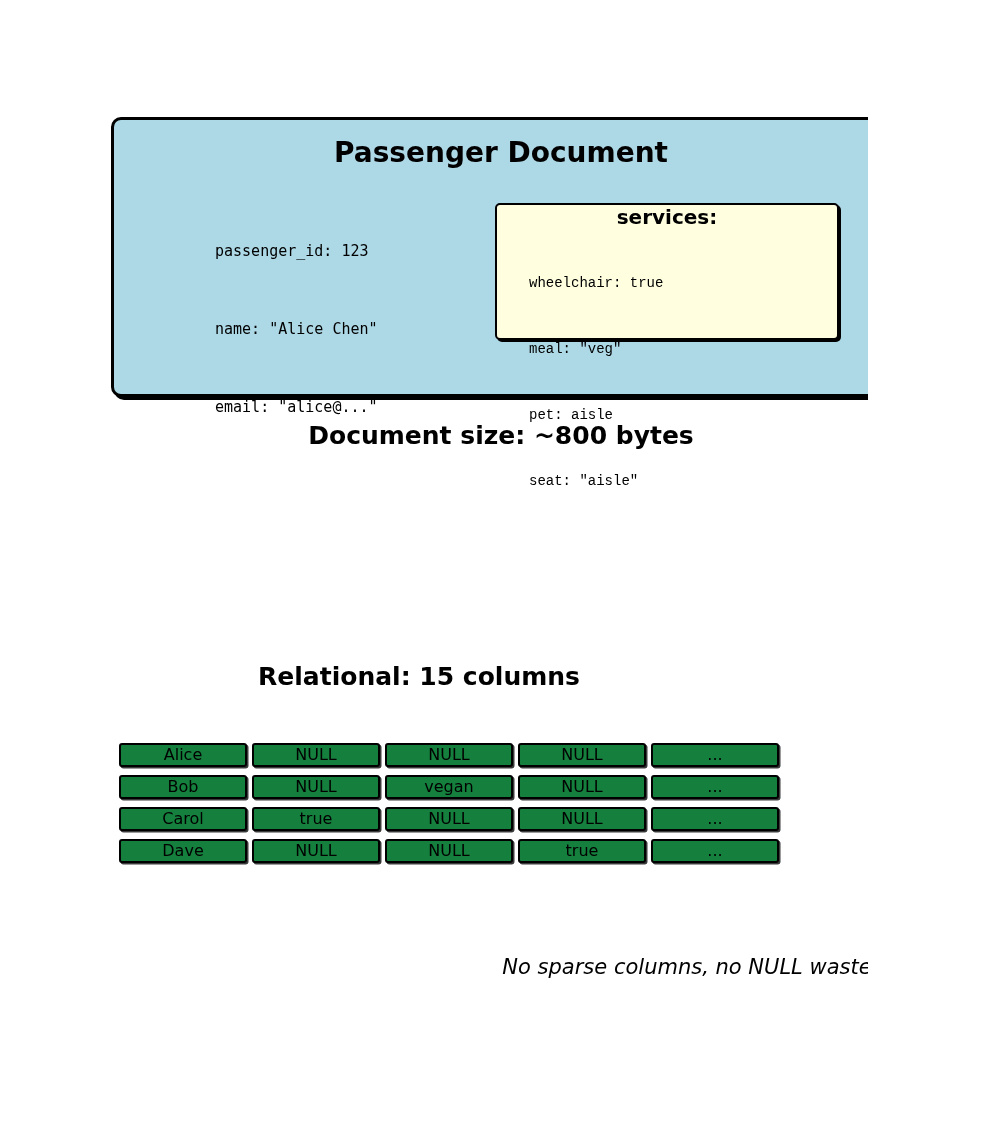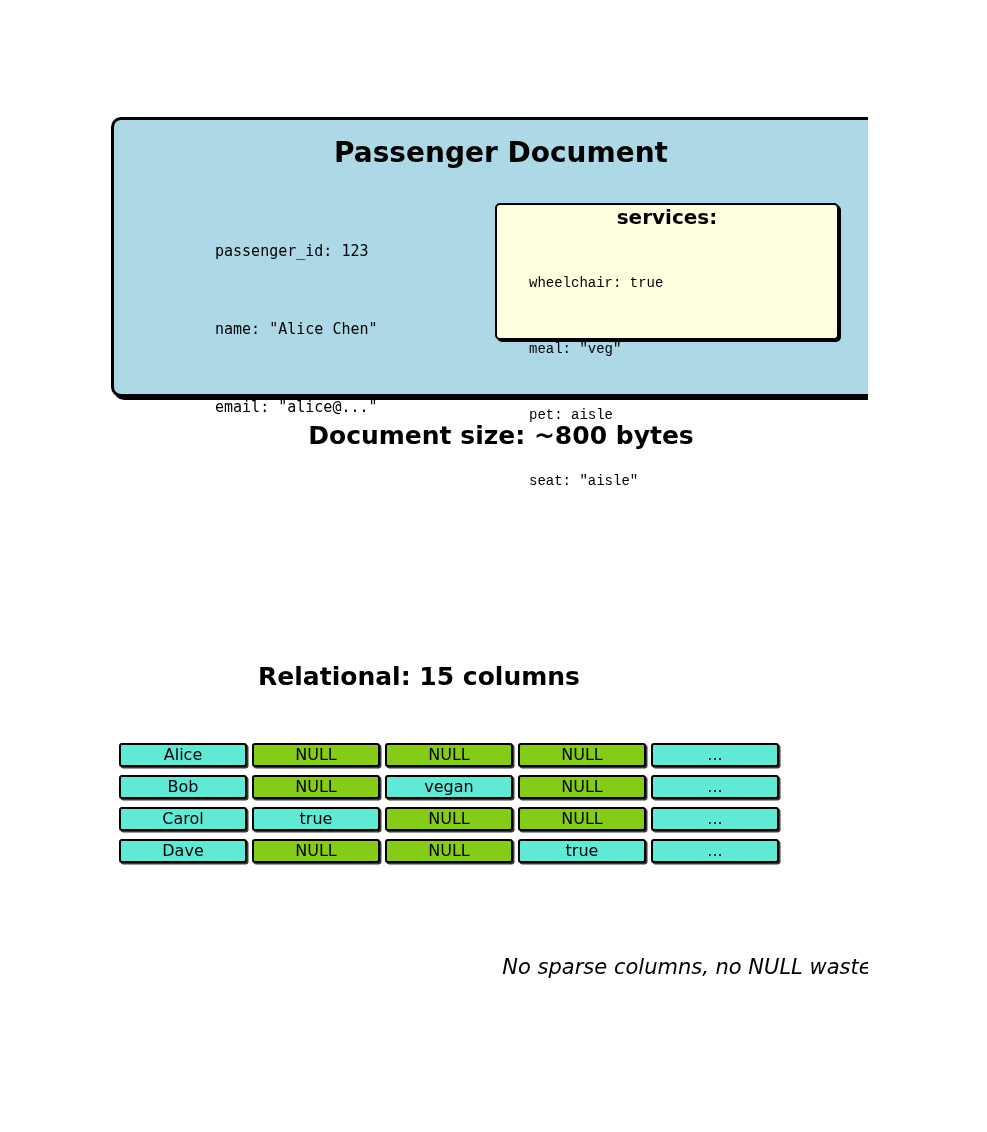"Alice" .cell.green { background: #5eead4 -> #15803d }
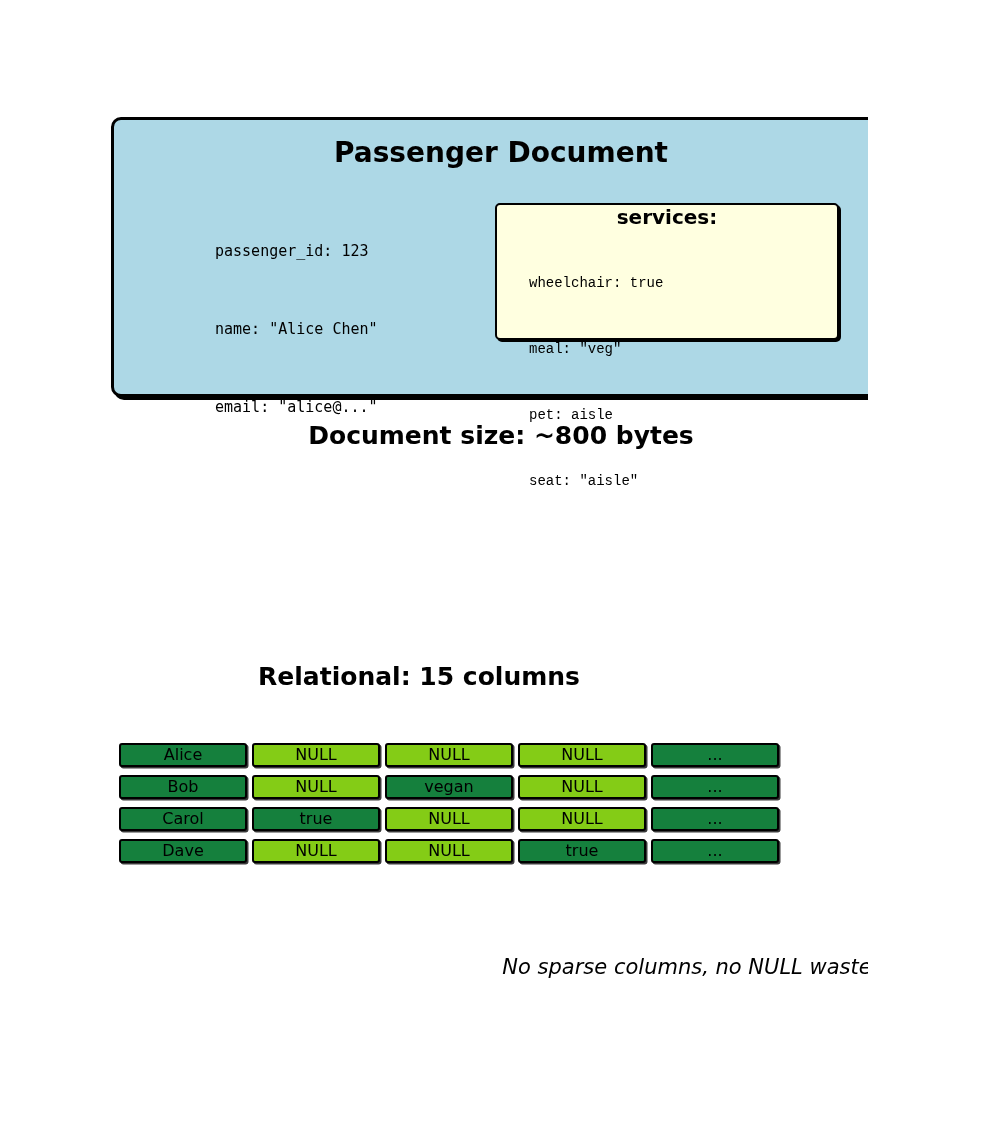"NULL" .cell.red { background: #84cc16 -> #15803d }
